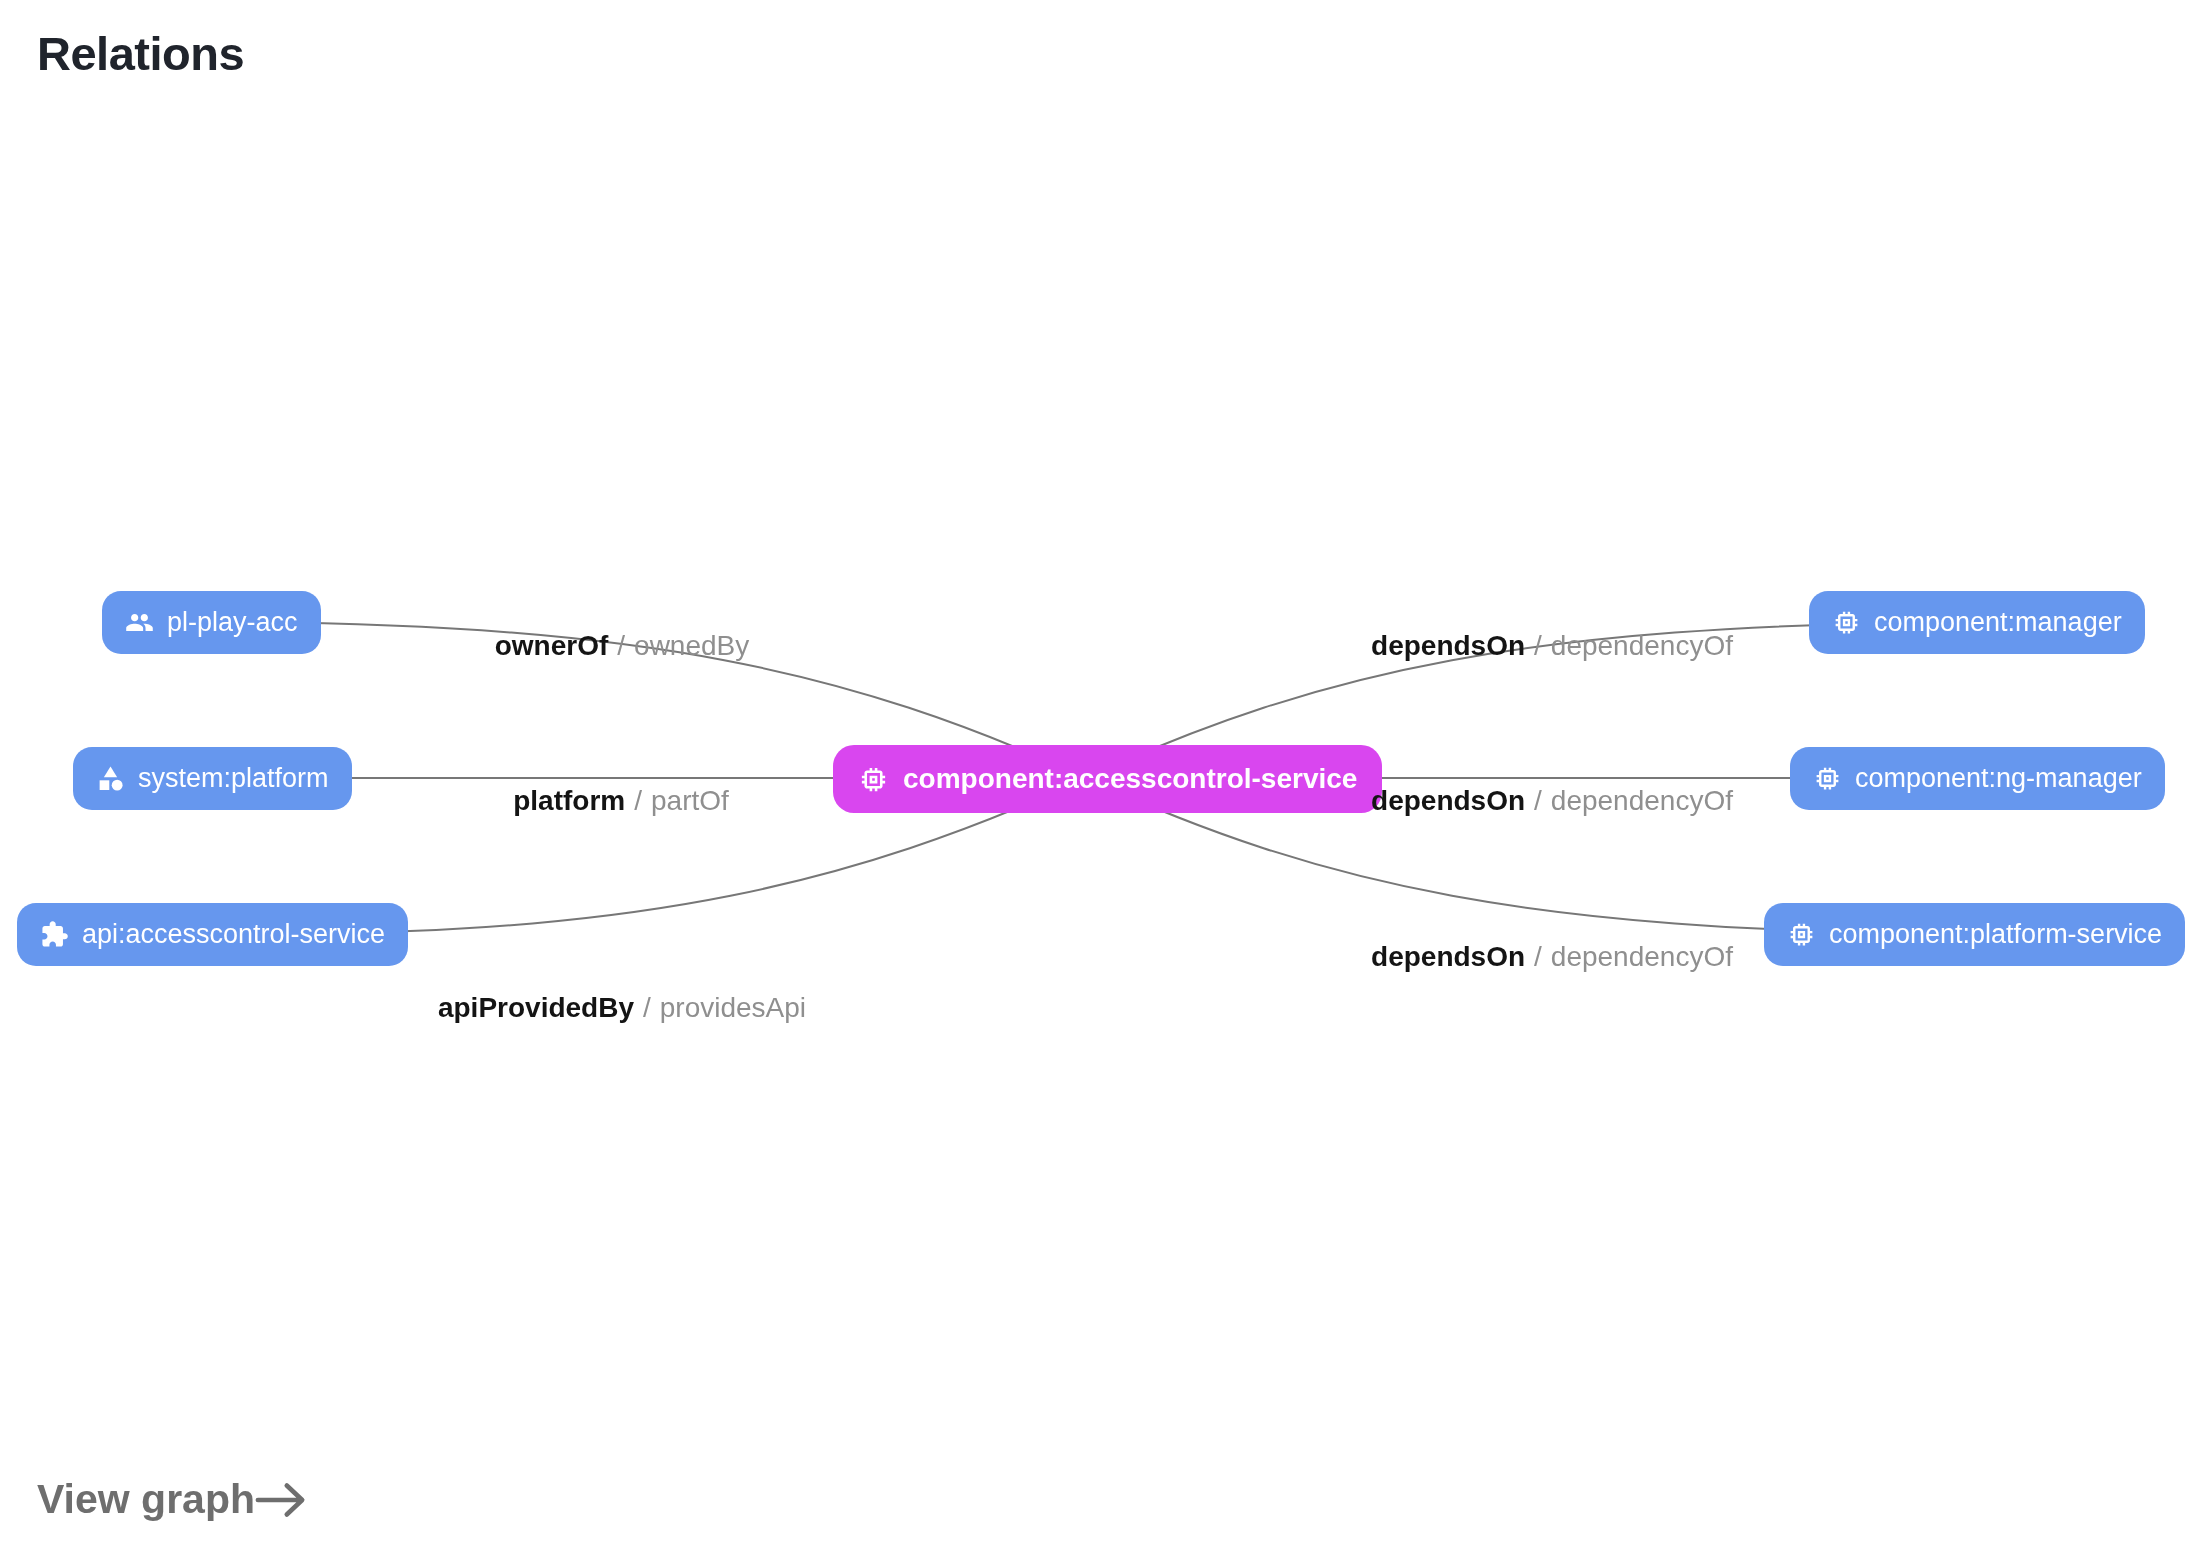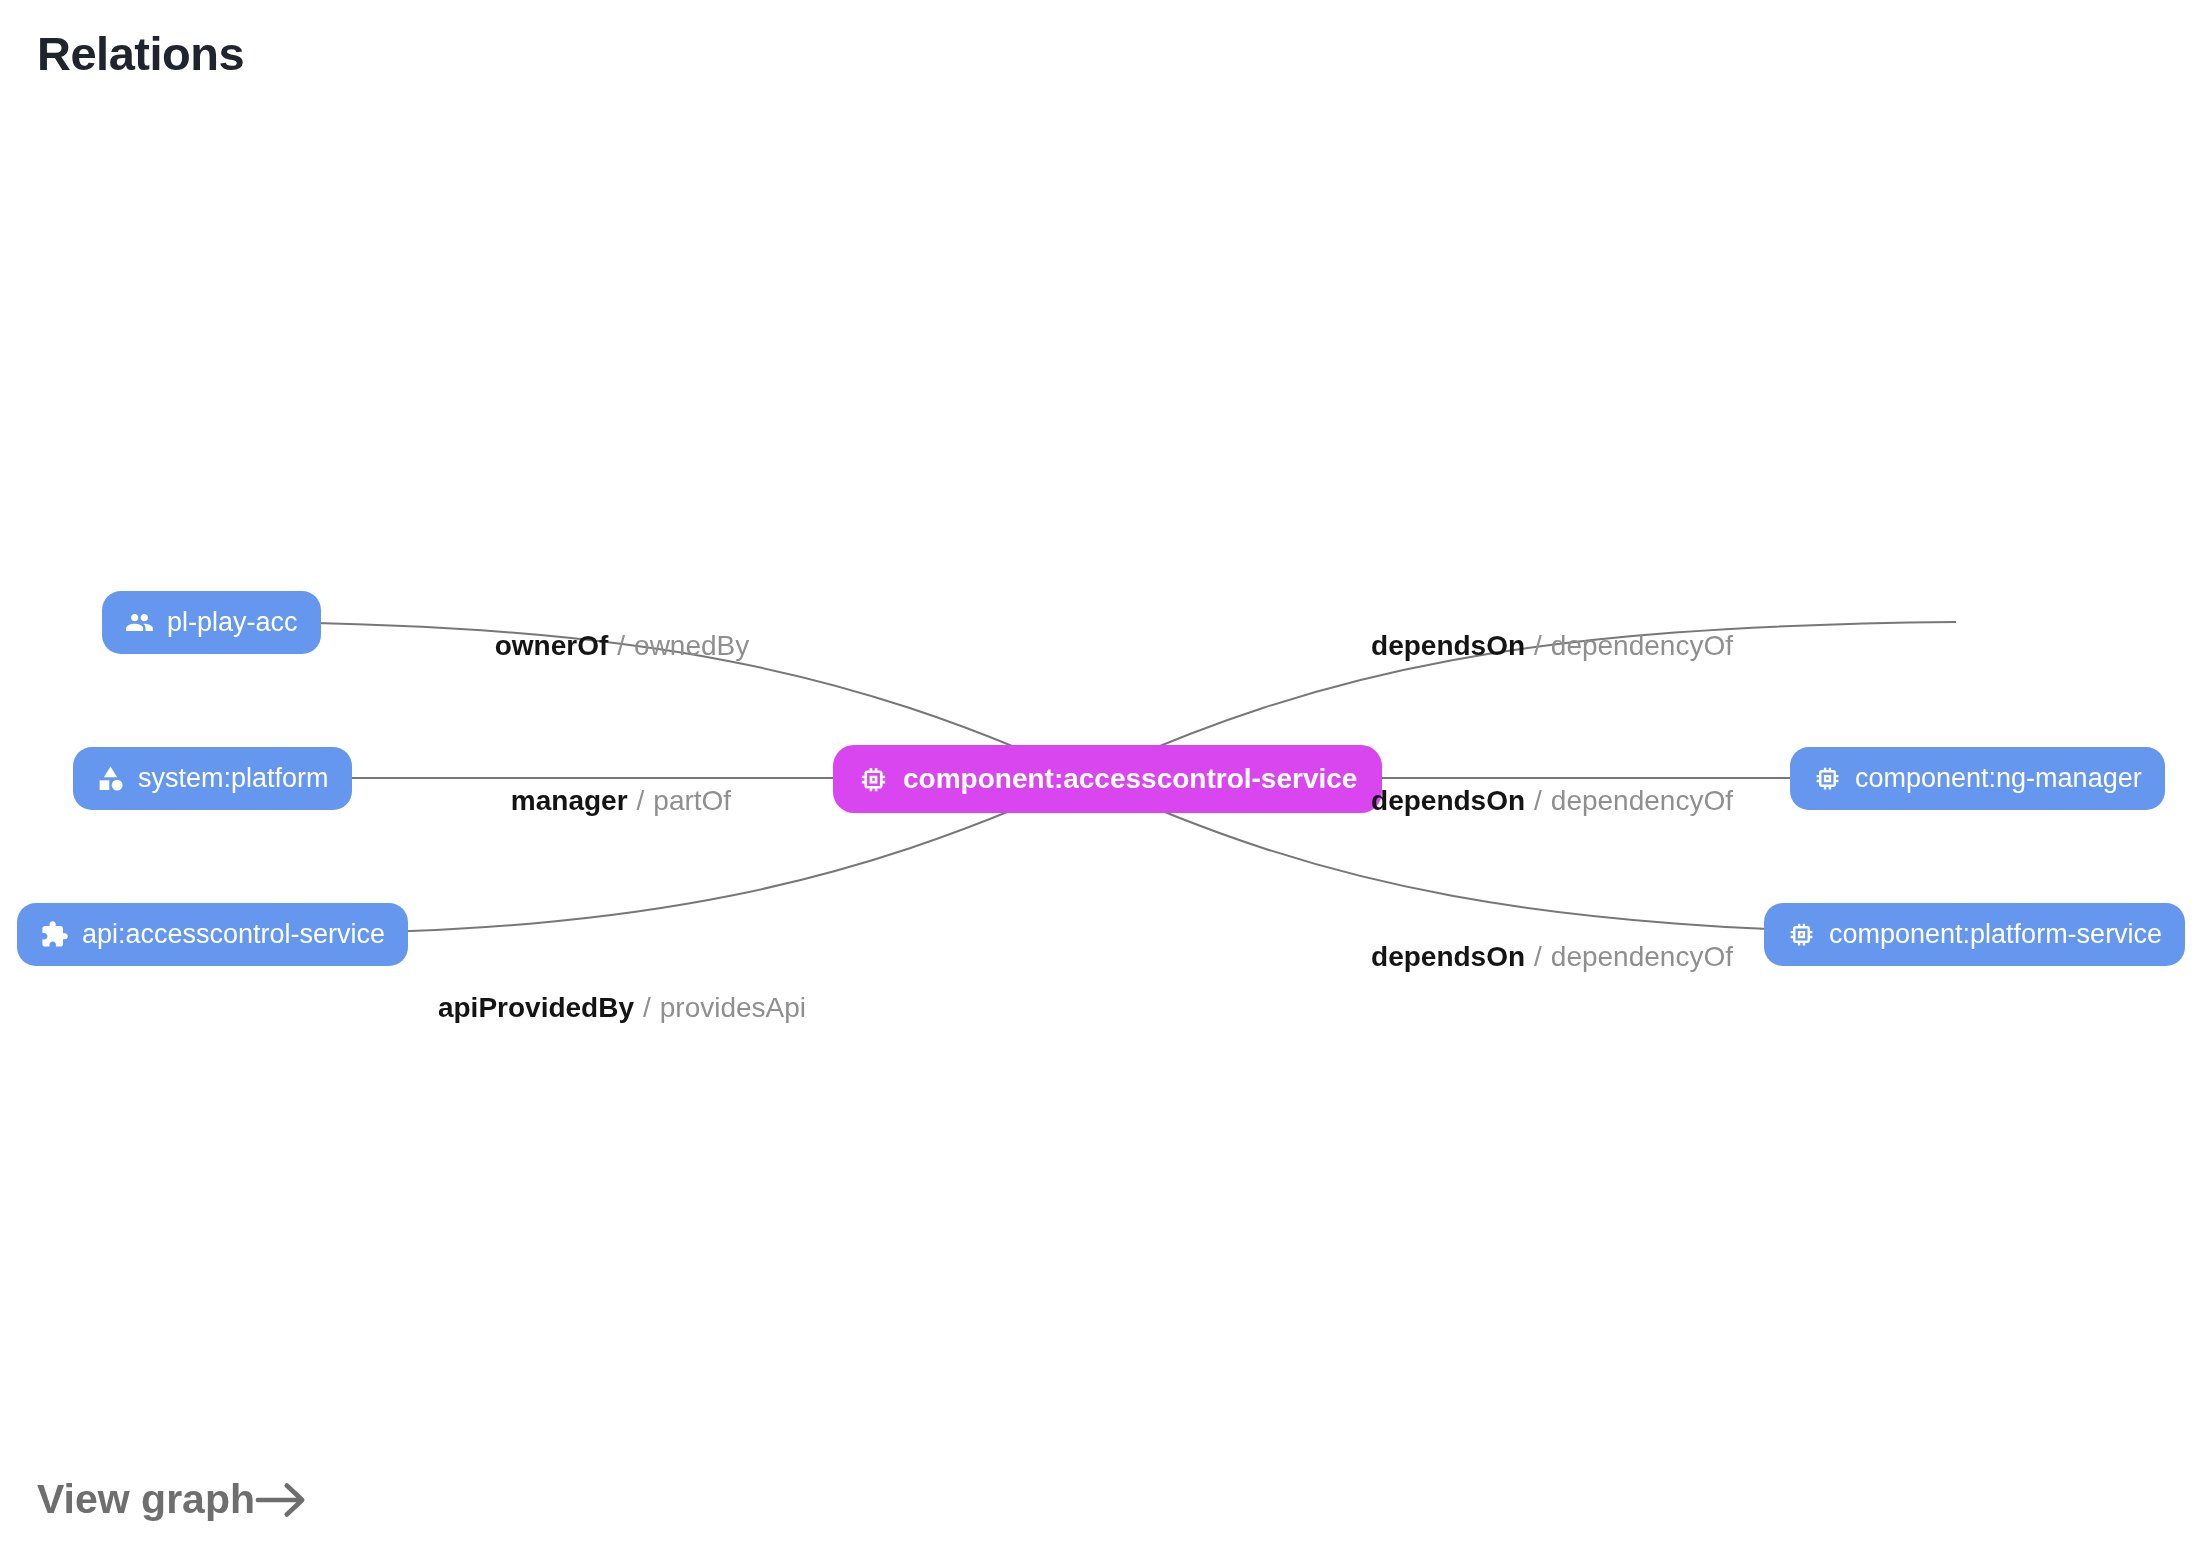"component:manager" div.node { html: none -> <div> <svg> <path></path> </svg> <span>component:manager</span> </div> }
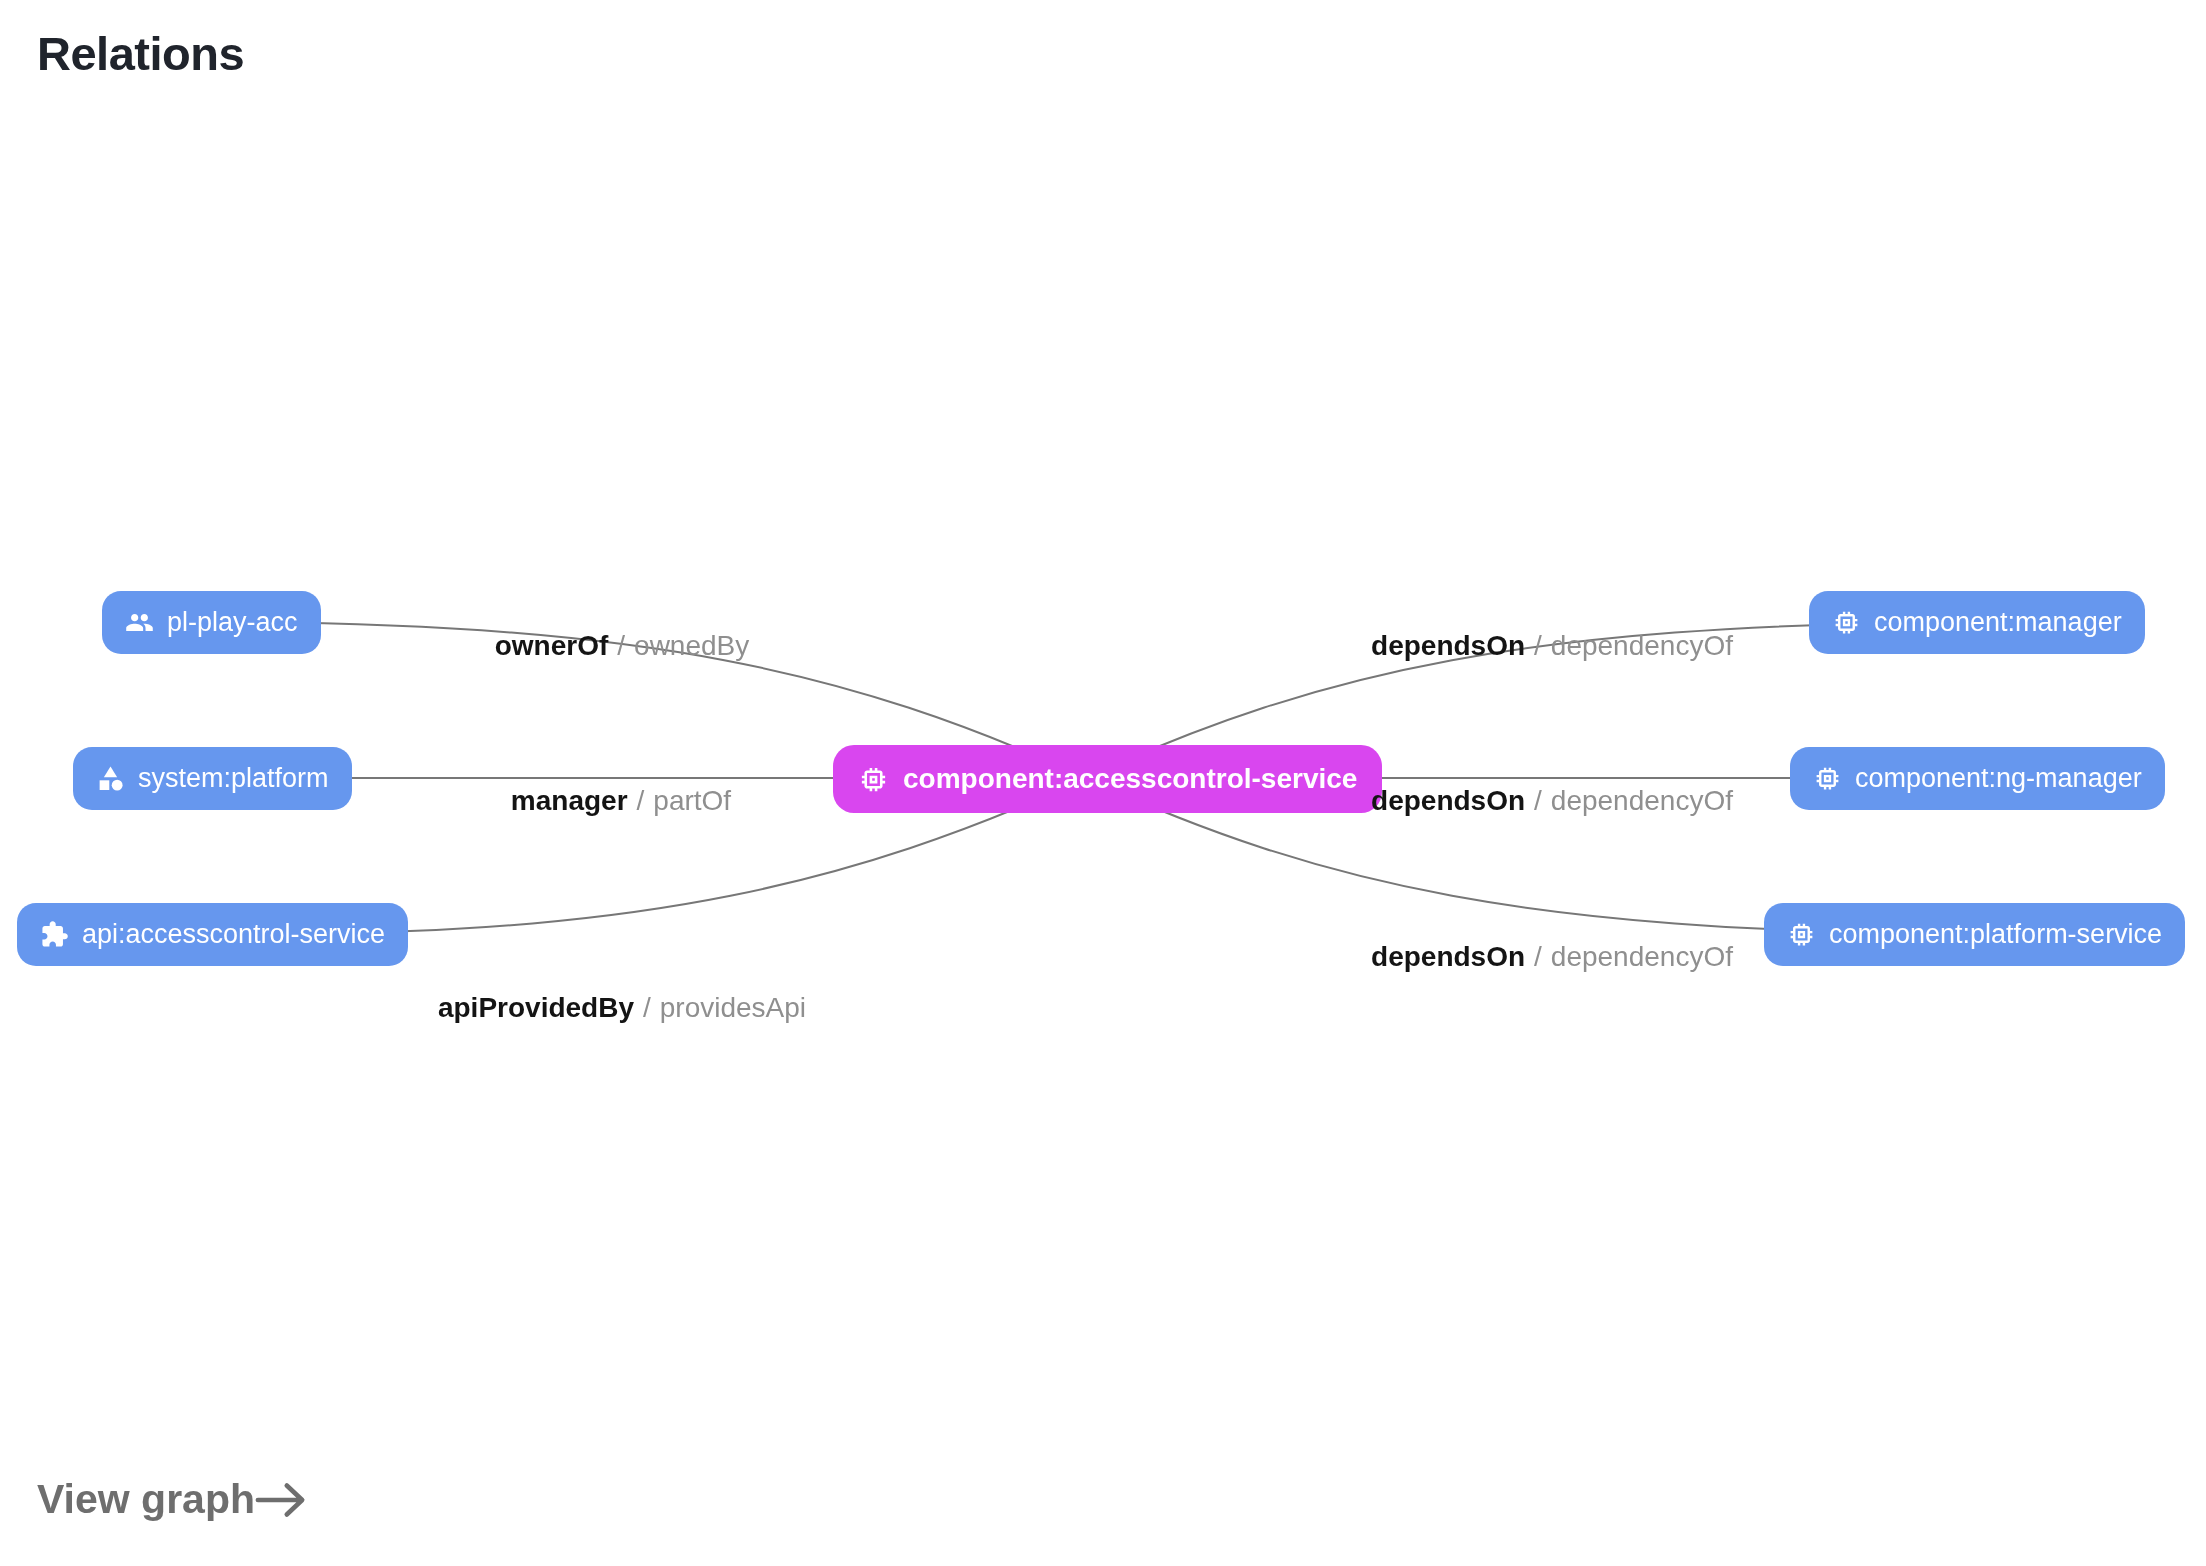"manager" span.fwd { text: manager -> platform }
